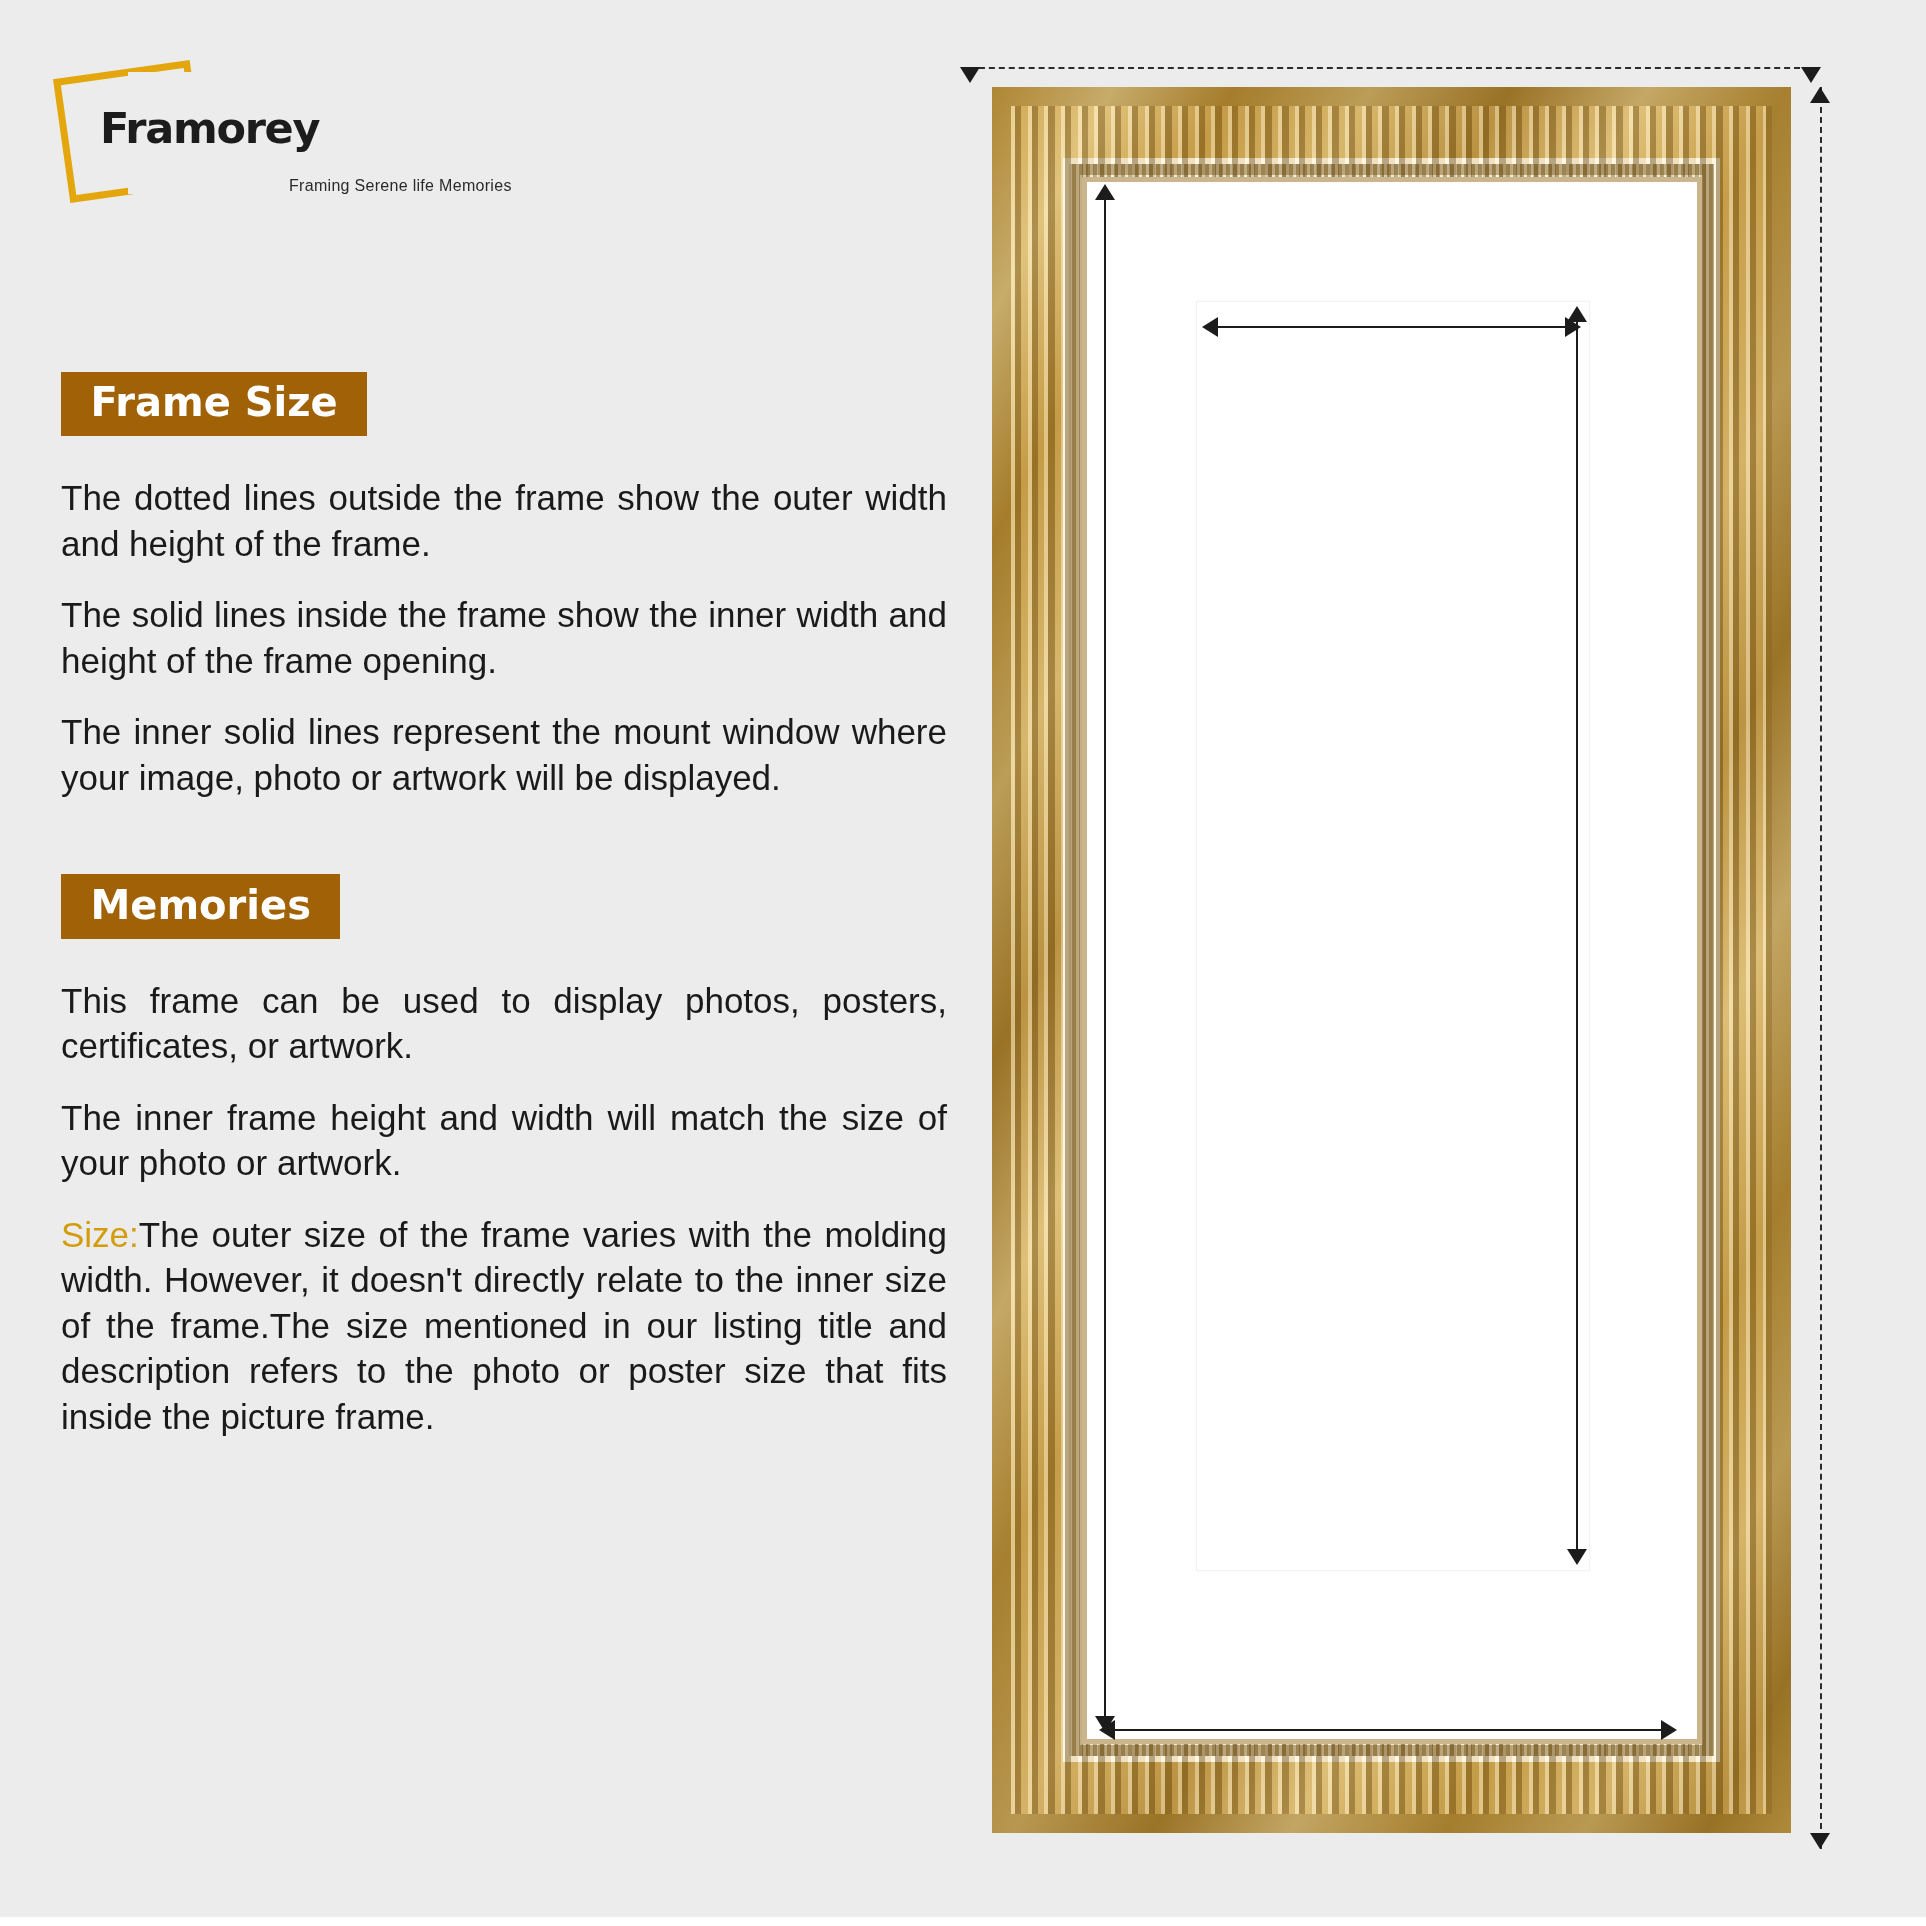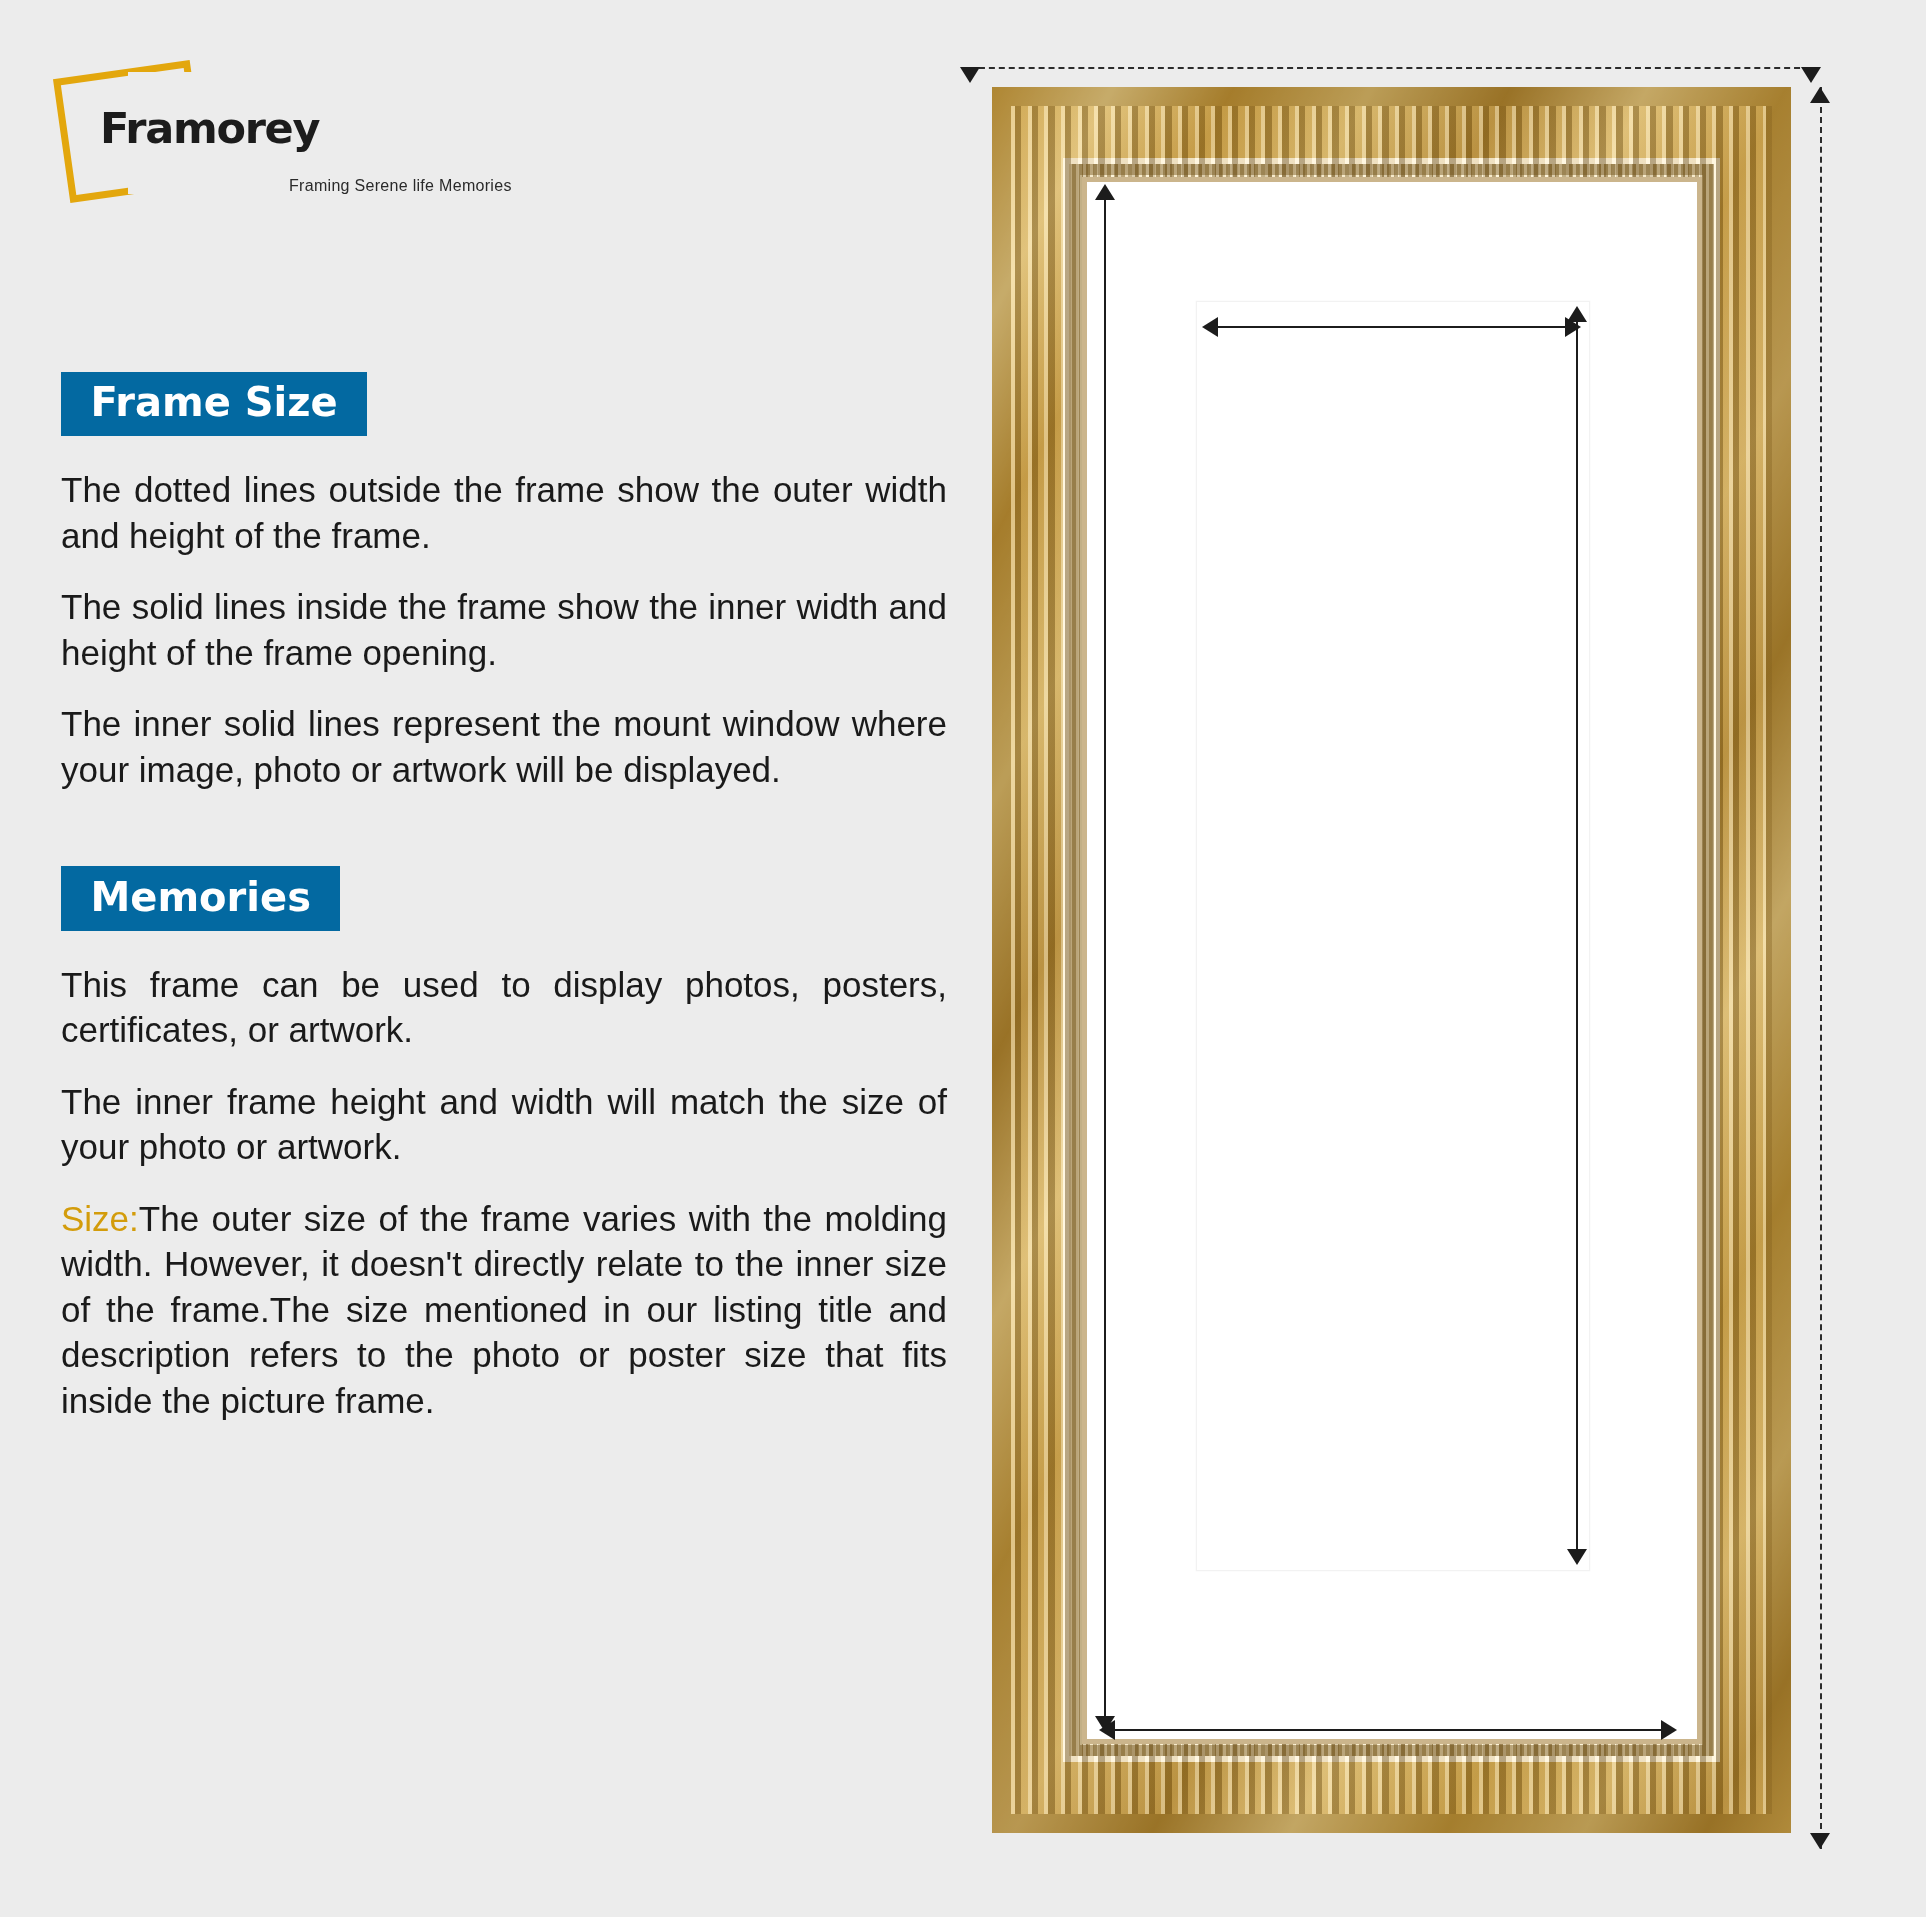"Frame Size" .section-badge { background: #0369a1 -> #a16207 }
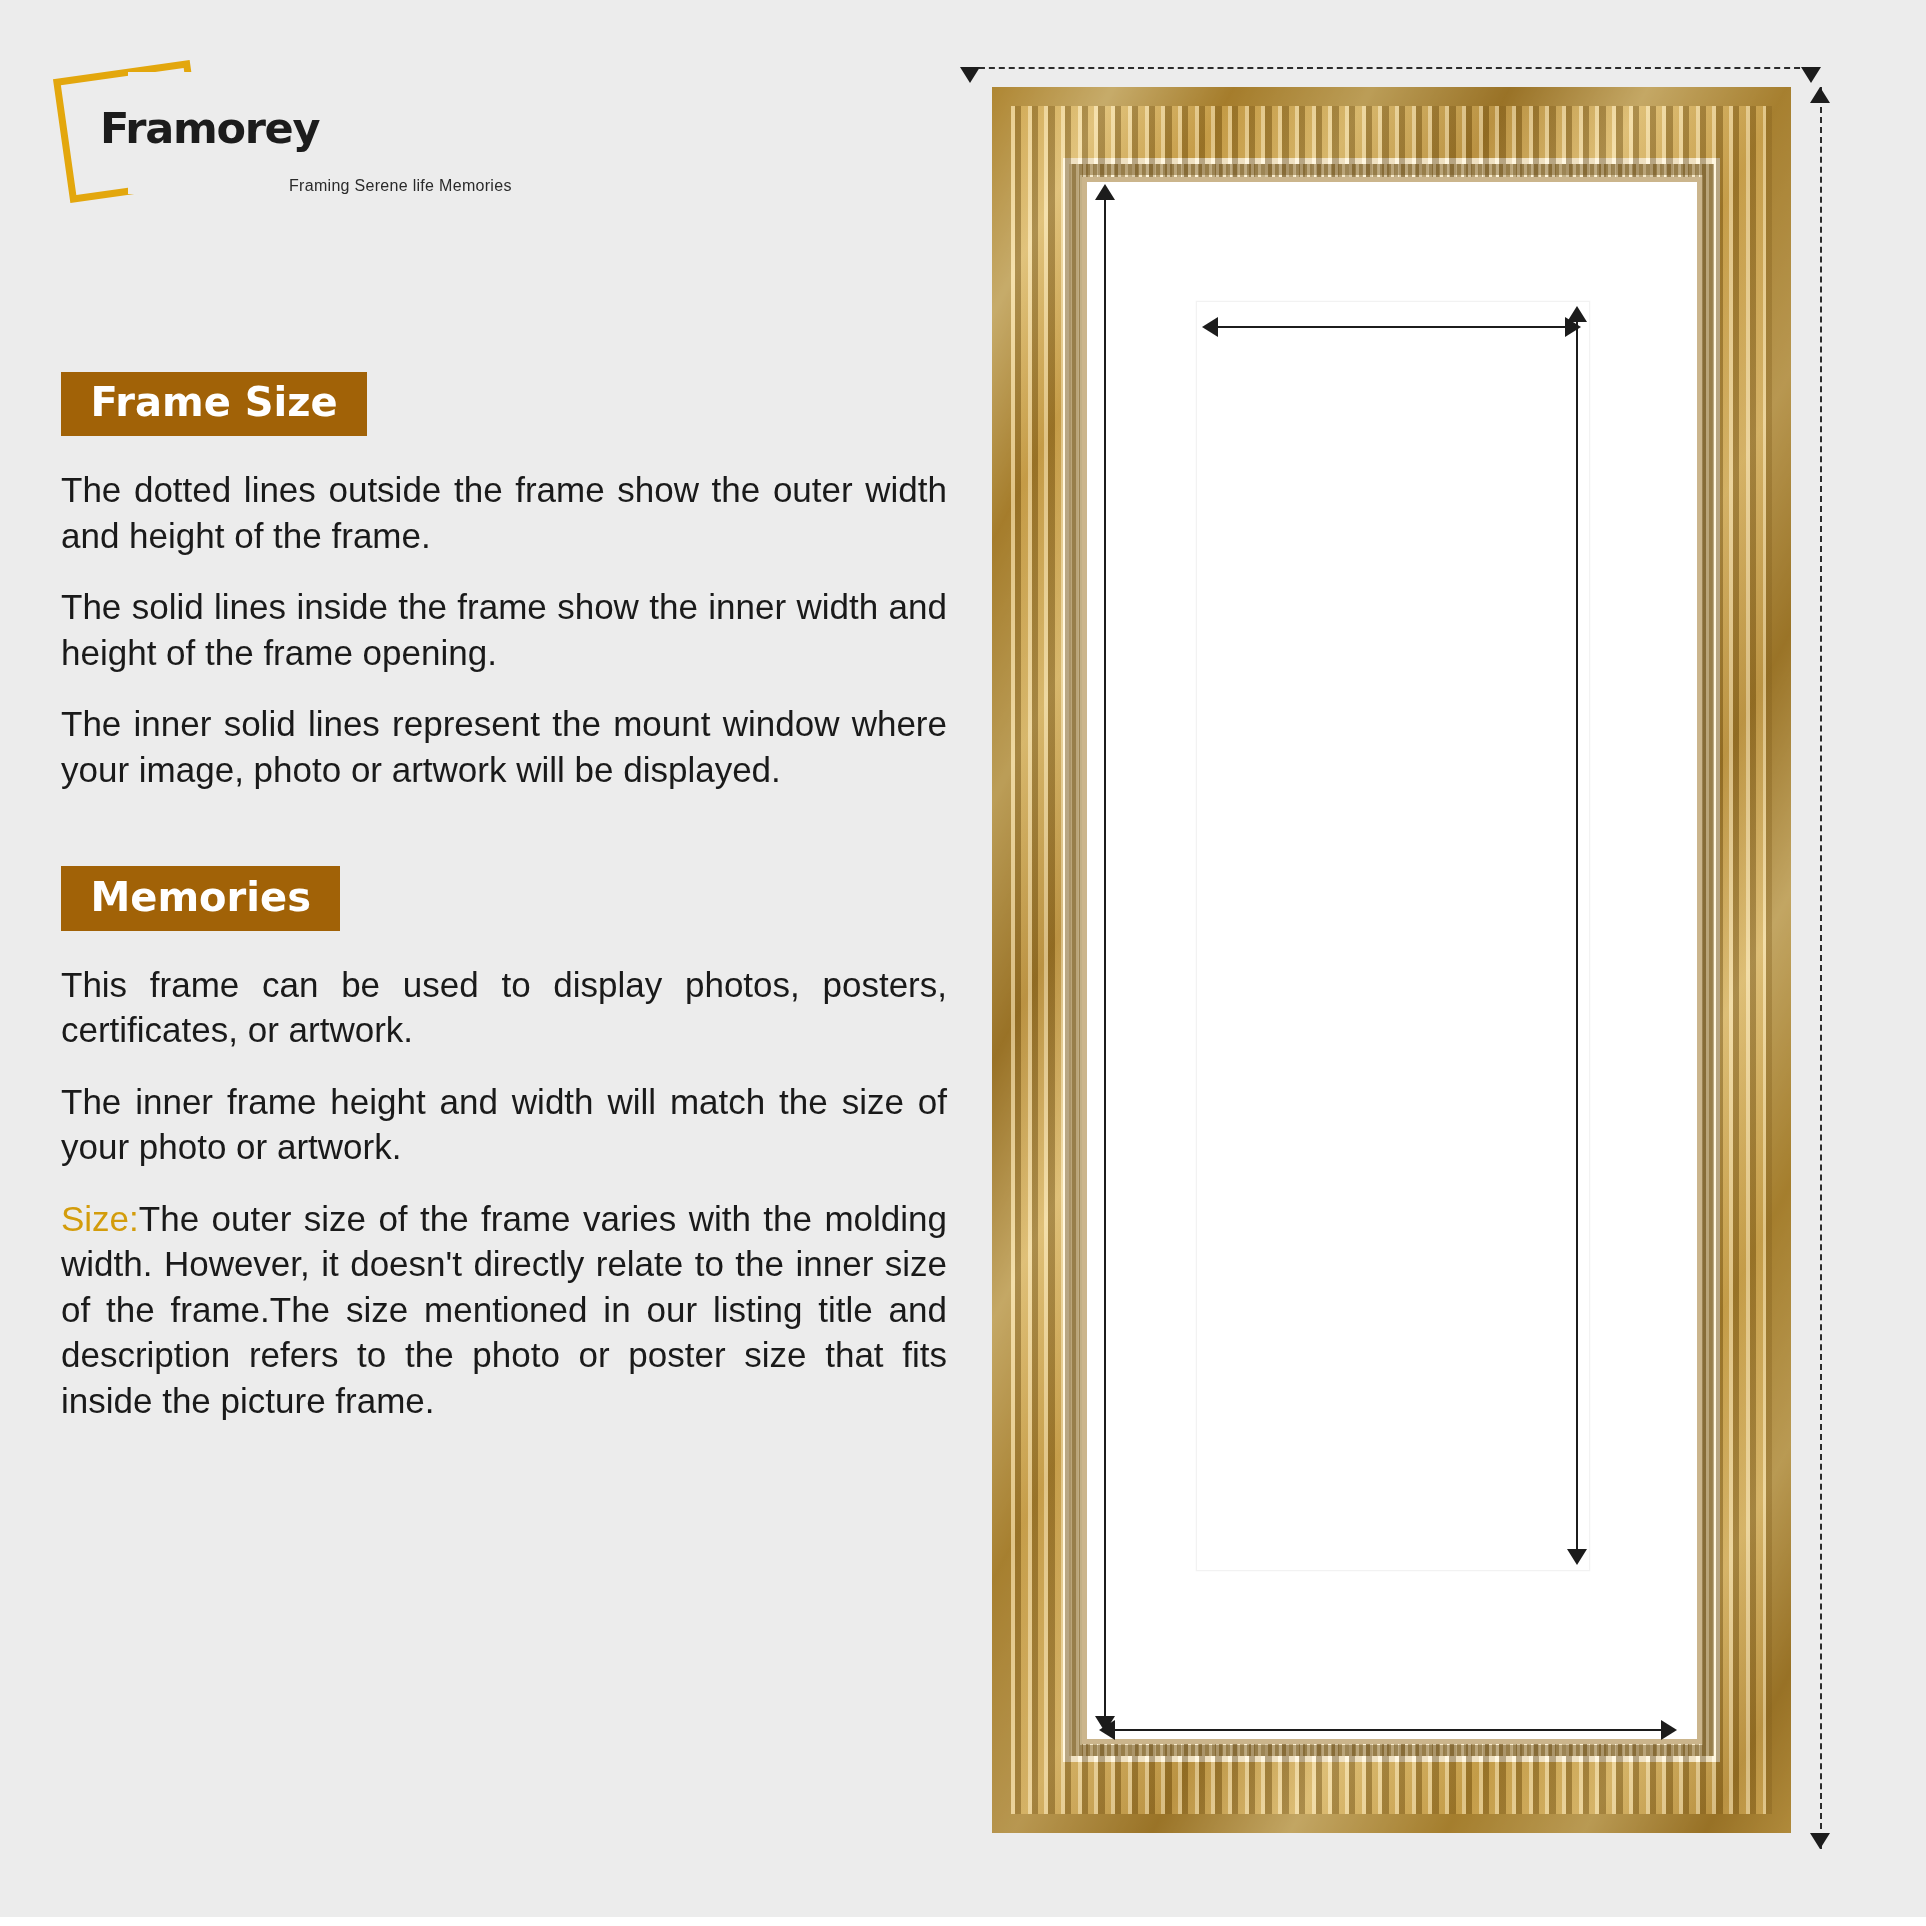"The dotted lines outside the" .para.first { margin-top: 31px -> 39px }
